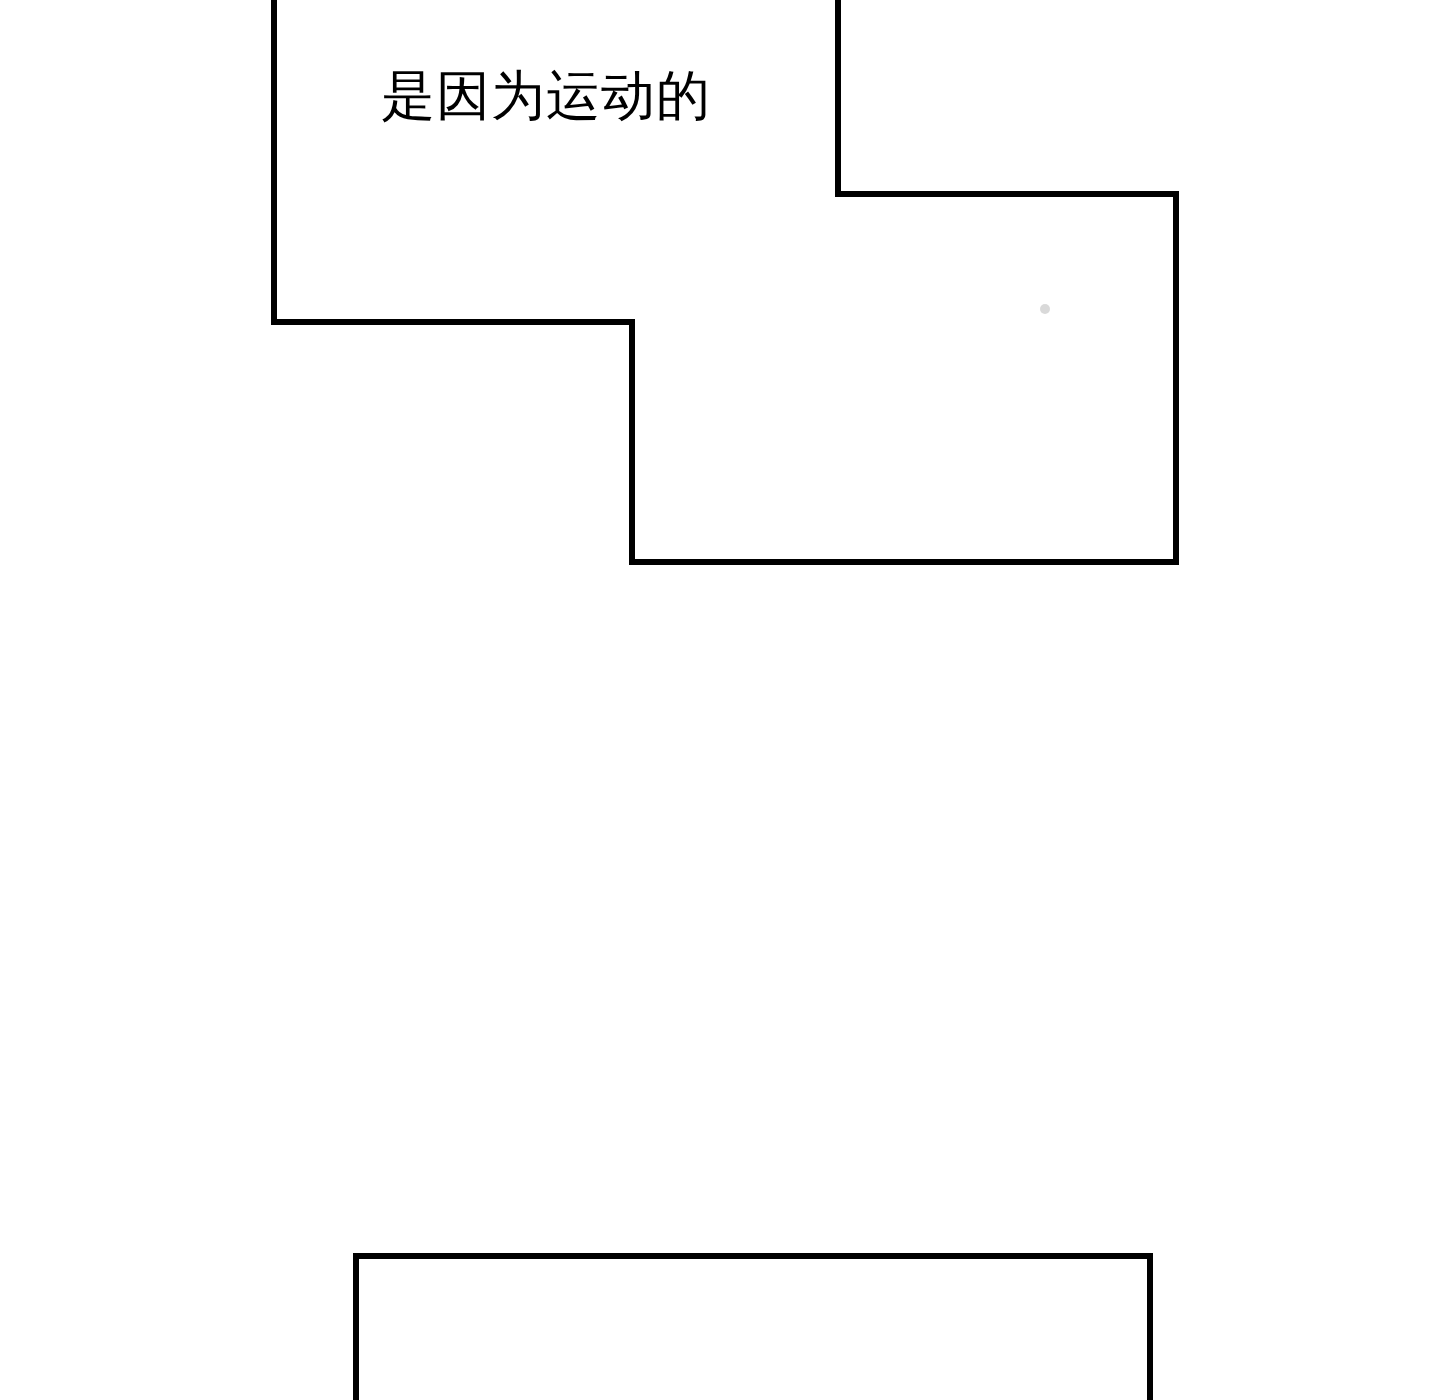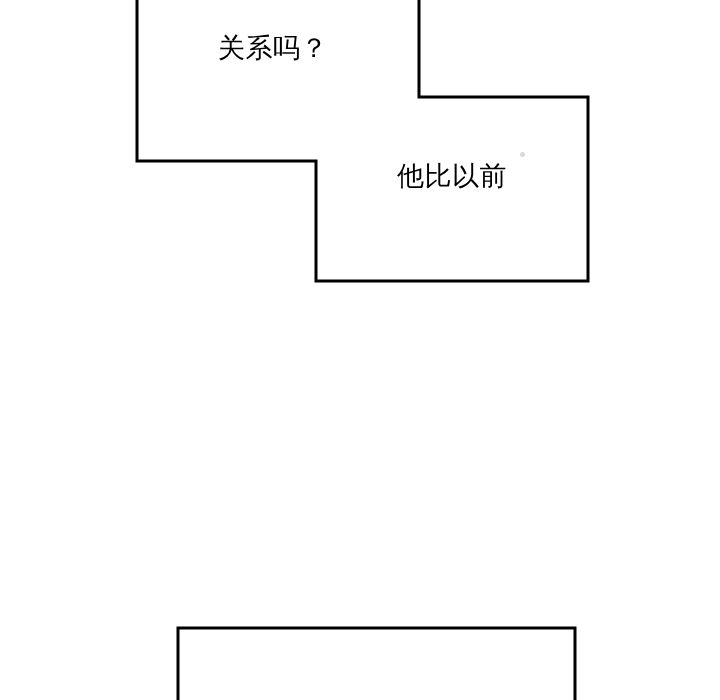"是因为运动的" div { html: none -> <div>是因为运动的</div> }
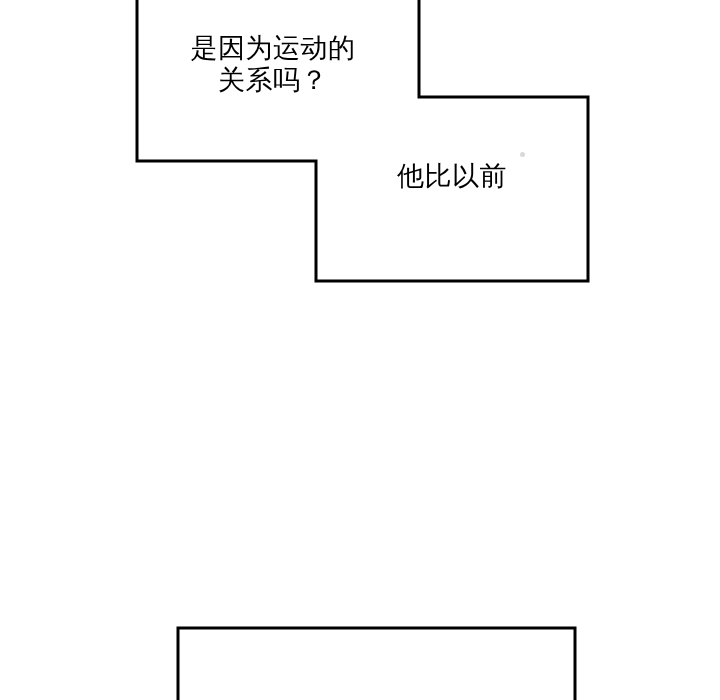"关系吗？" div { html: <div>关系吗？</div> -> none }
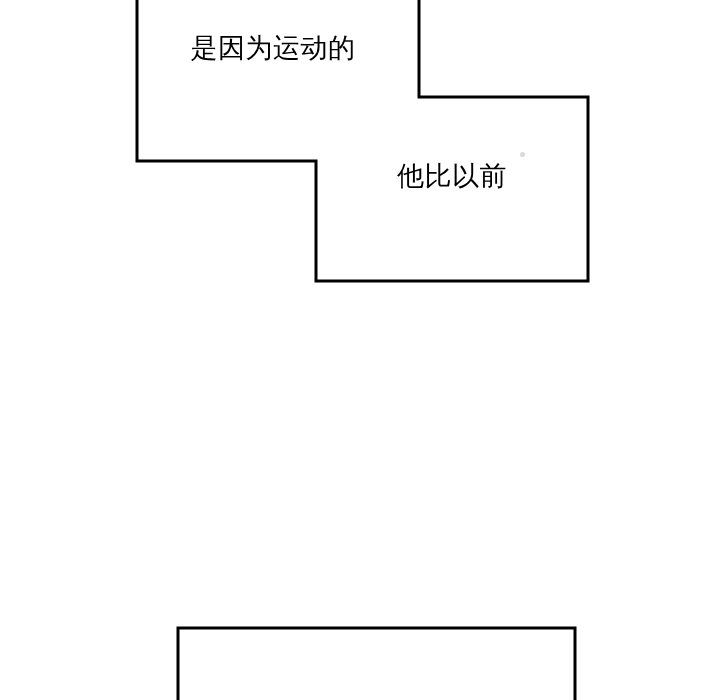"他比以前" div { html: <div>他比以前</div> -> none }
